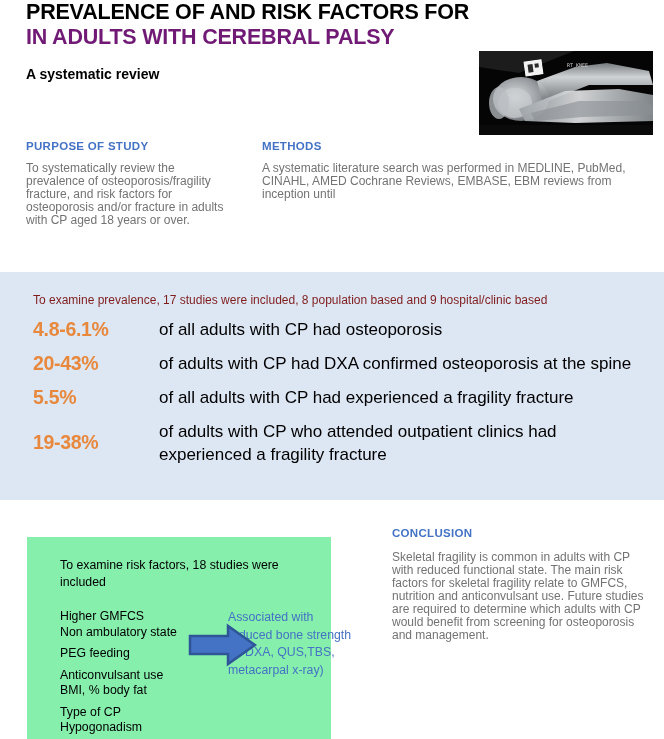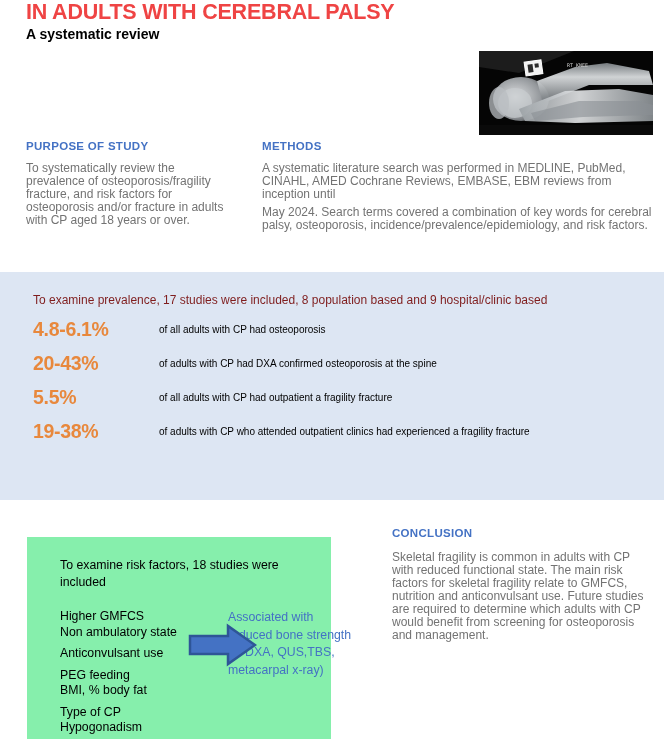"PREVALENCE OF AND RISK FACTORS" div.title-line1 { html: none -> <div>PREVALENCE OF AND RISK FACTORS FOR</div> }
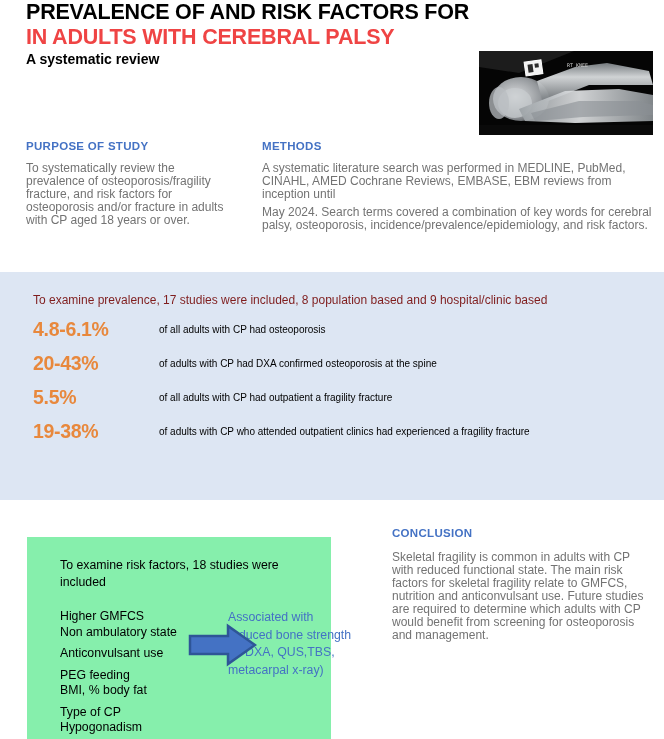"IN ADULTS WITH CEREBRAL PALSY" .title-line3 { color: #ef4444 -> #701a75 }
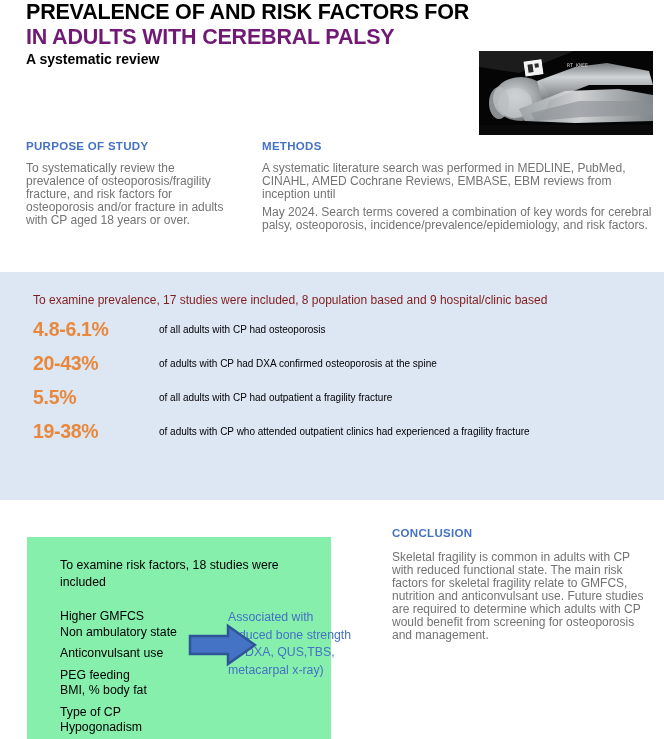"A systematic review" .subtitle { margin-top: 0 -> 15px }
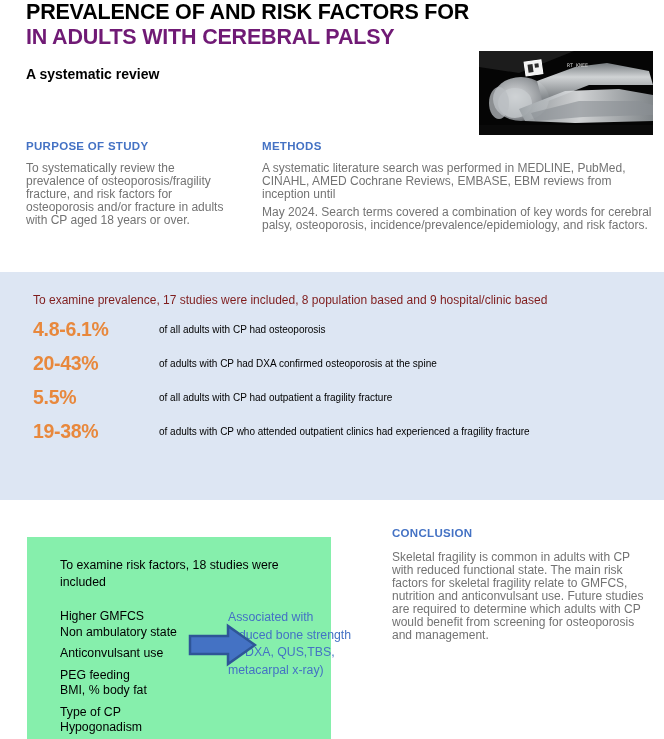"May 2024. Search terms covered" p { html: <p>May 2024. Search terms covered a combination of key words for cerebral palsy, osteoporosis, incidence/prevalence/epidemiology, and risk factors.</p> -> none }
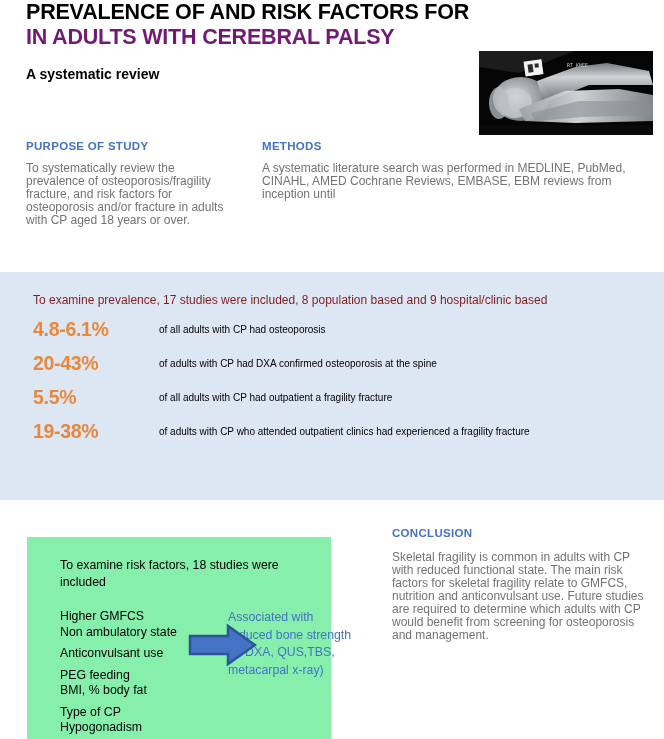"of all adults with CP" .res-desc { font-size: 10px -> 17px }
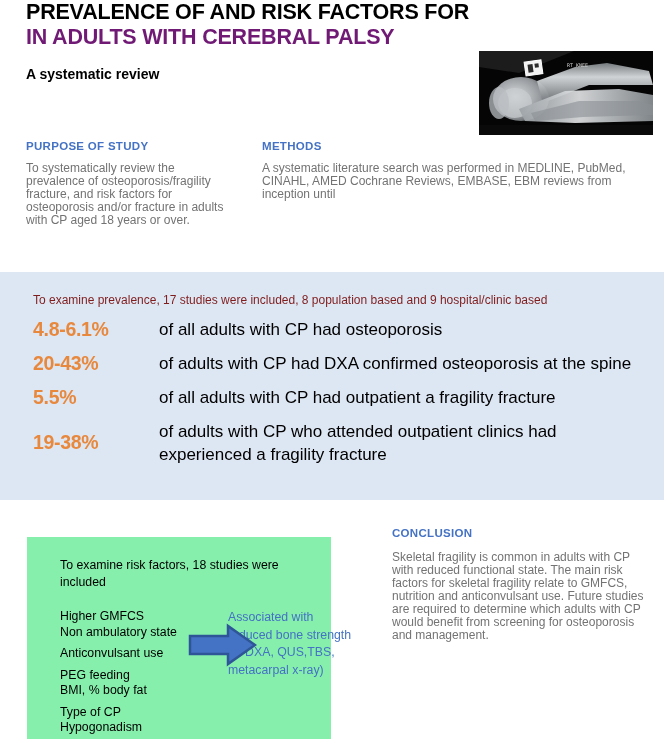"of all adults with CP had outpatient" div.res-desc { text: outpatient -> experienced }
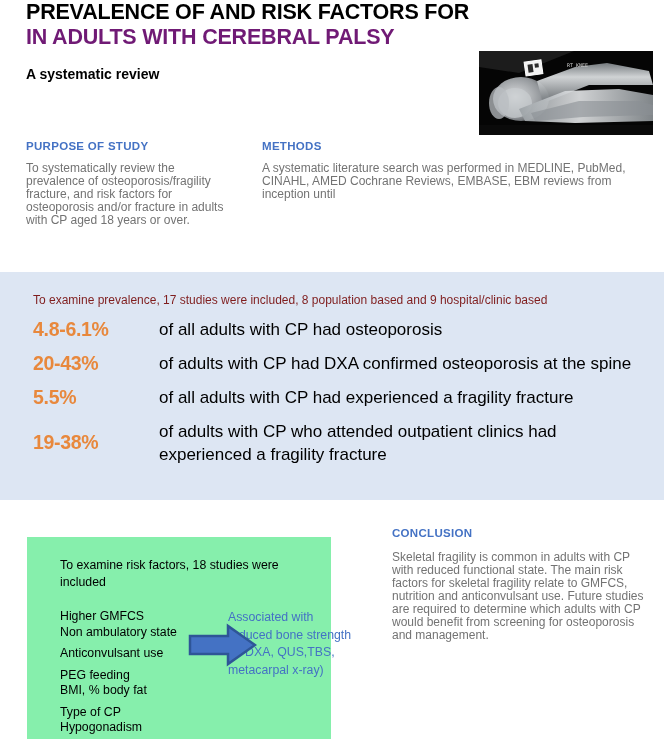"Anticonvulsant use" div.gap { order: before "PEG feeding" -> after "PEG feeding" }
